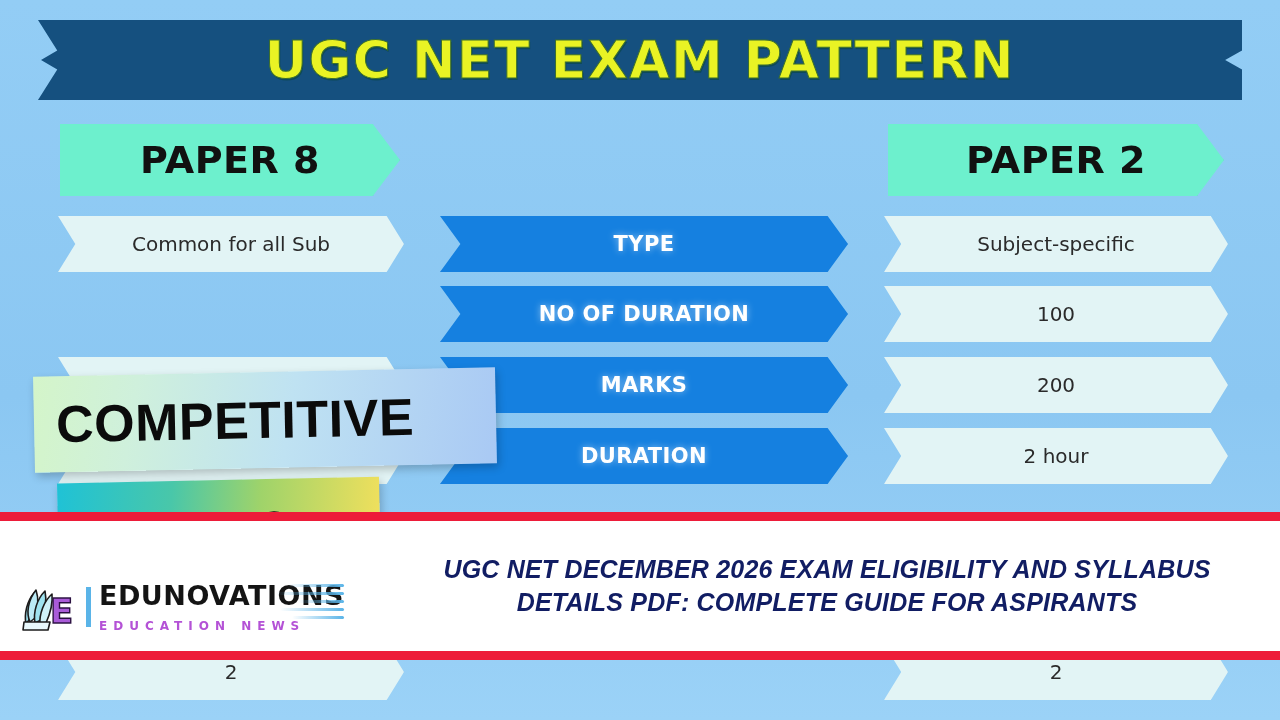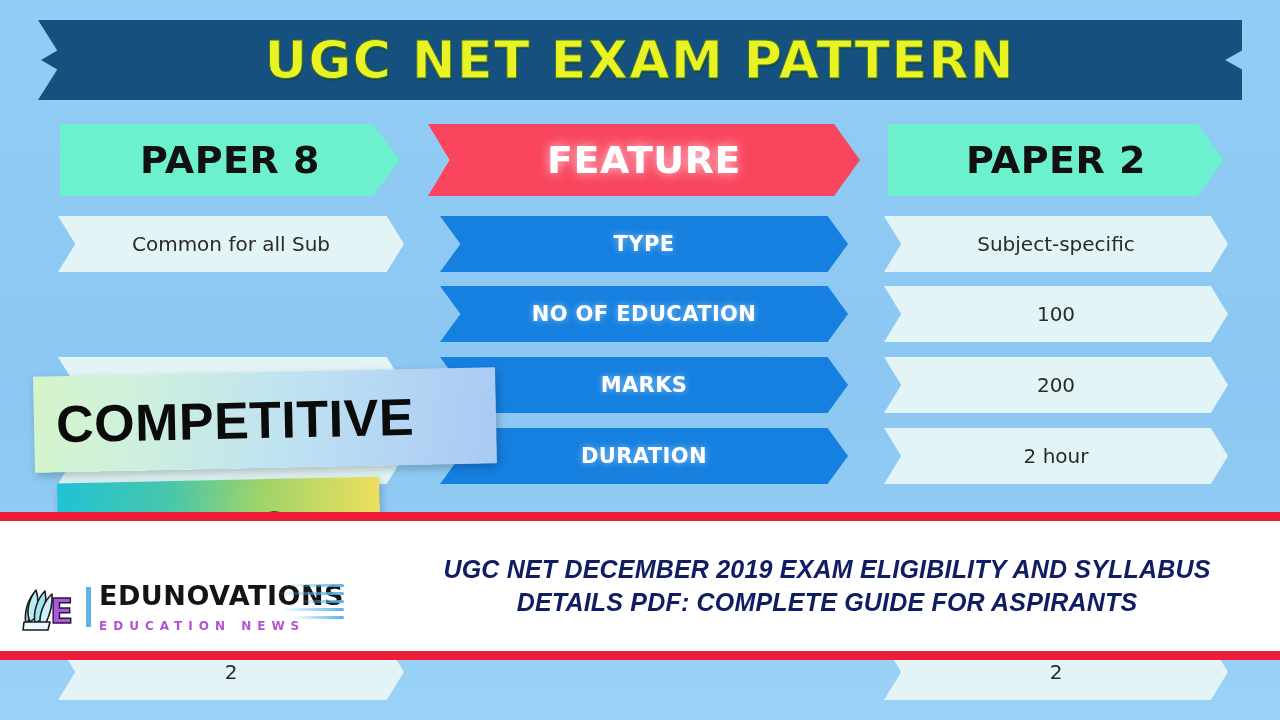"FEATURE" div.hdr { html: <div> <span>FEATURE</span> </div> -> none }
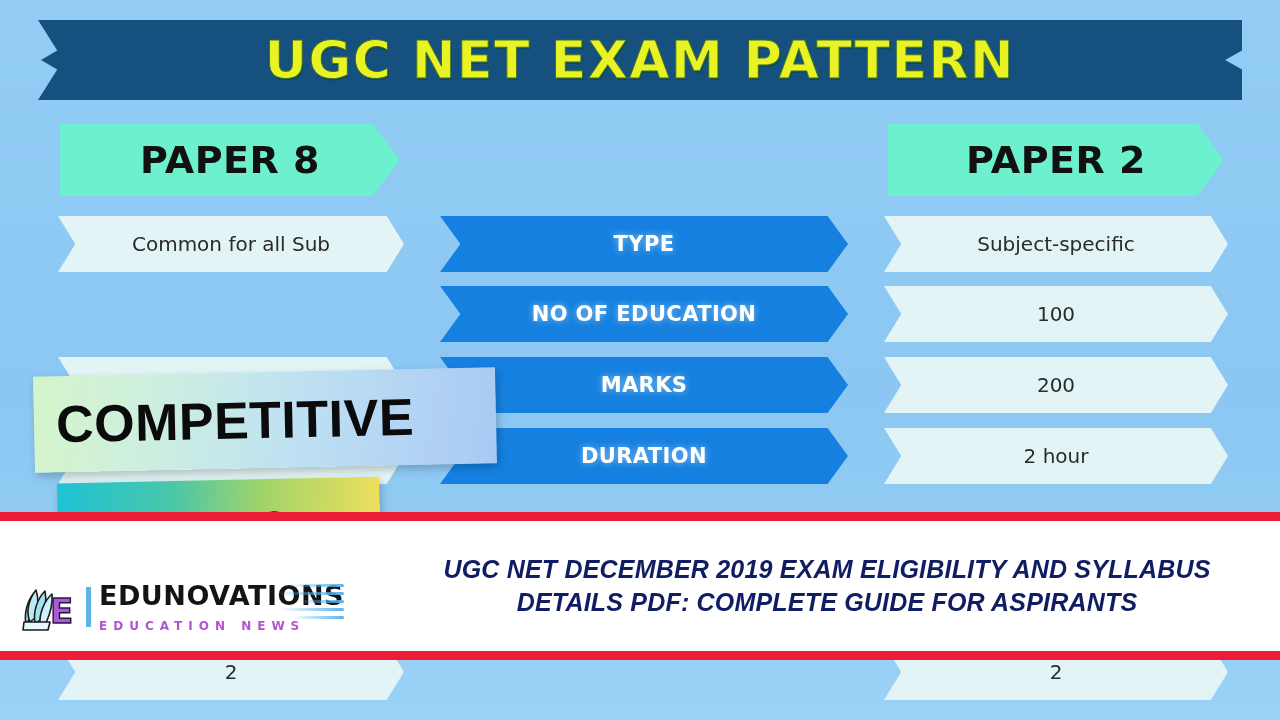"NO OF EDUCATION" div.cell { text: EDUCATION -> DURATION }
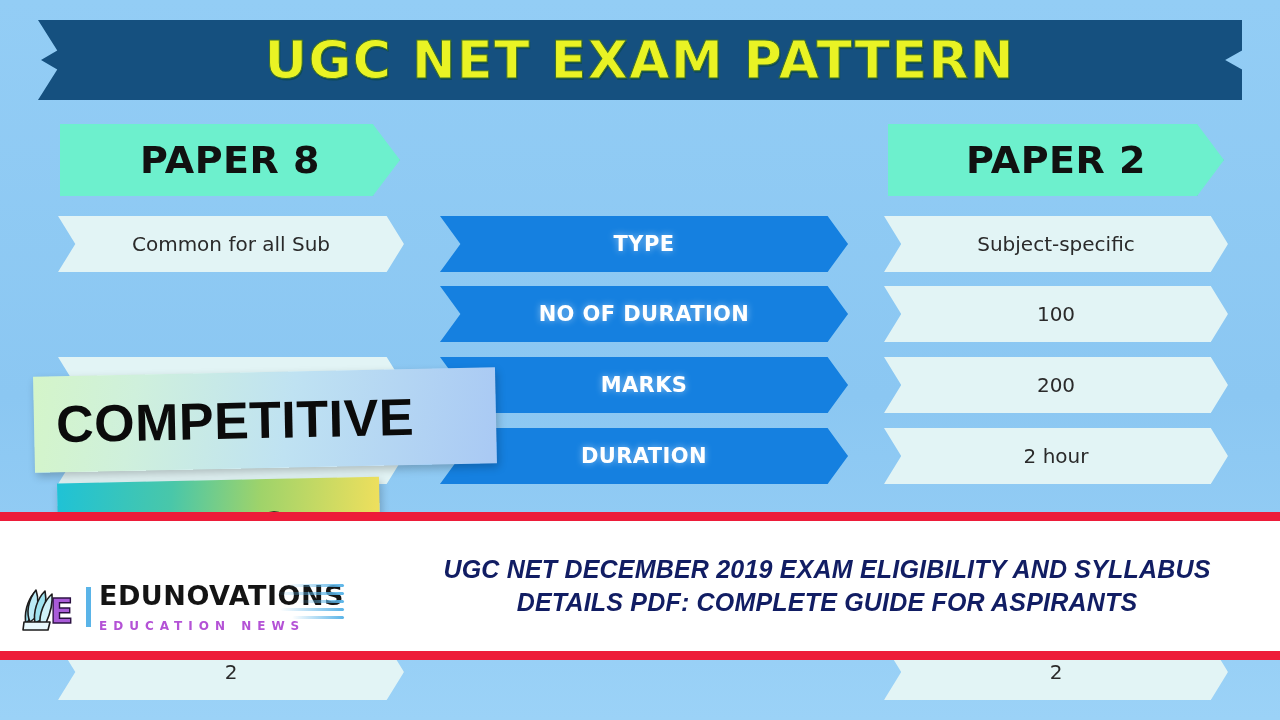"UGC NET DECEMBER 2019 EXAM" h1.panel-headline { text: 2019 -> 2026 }
